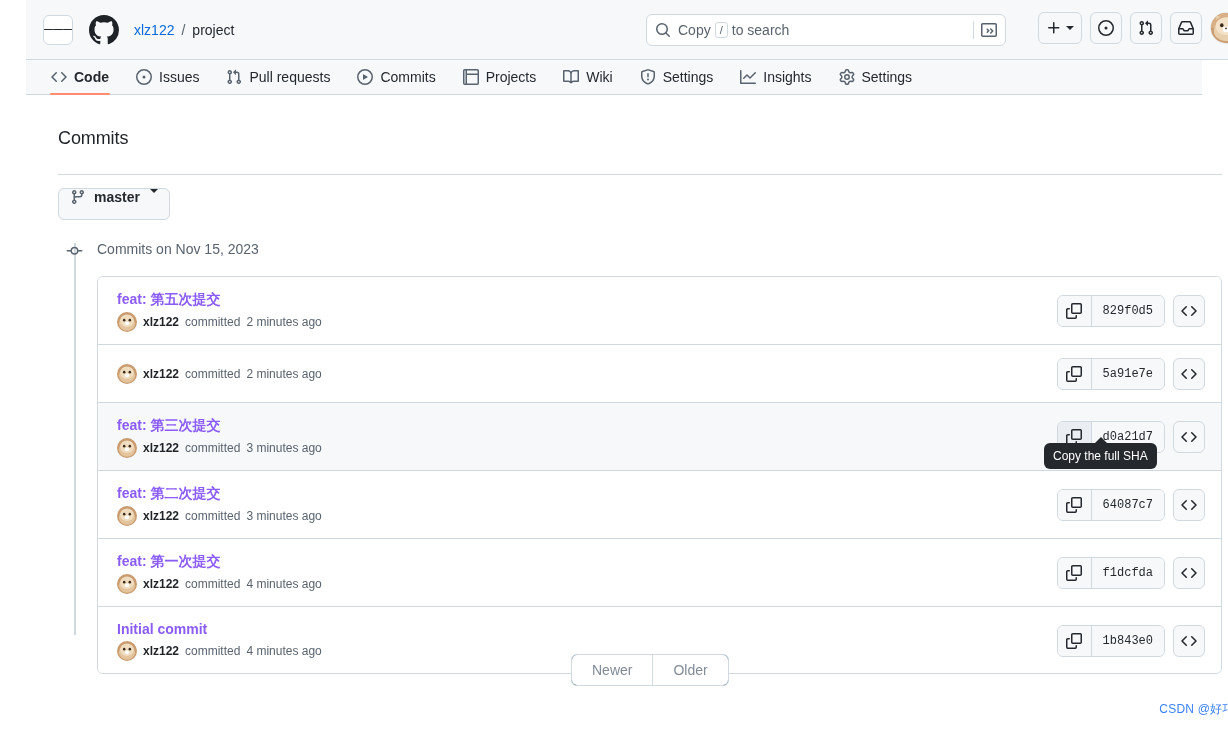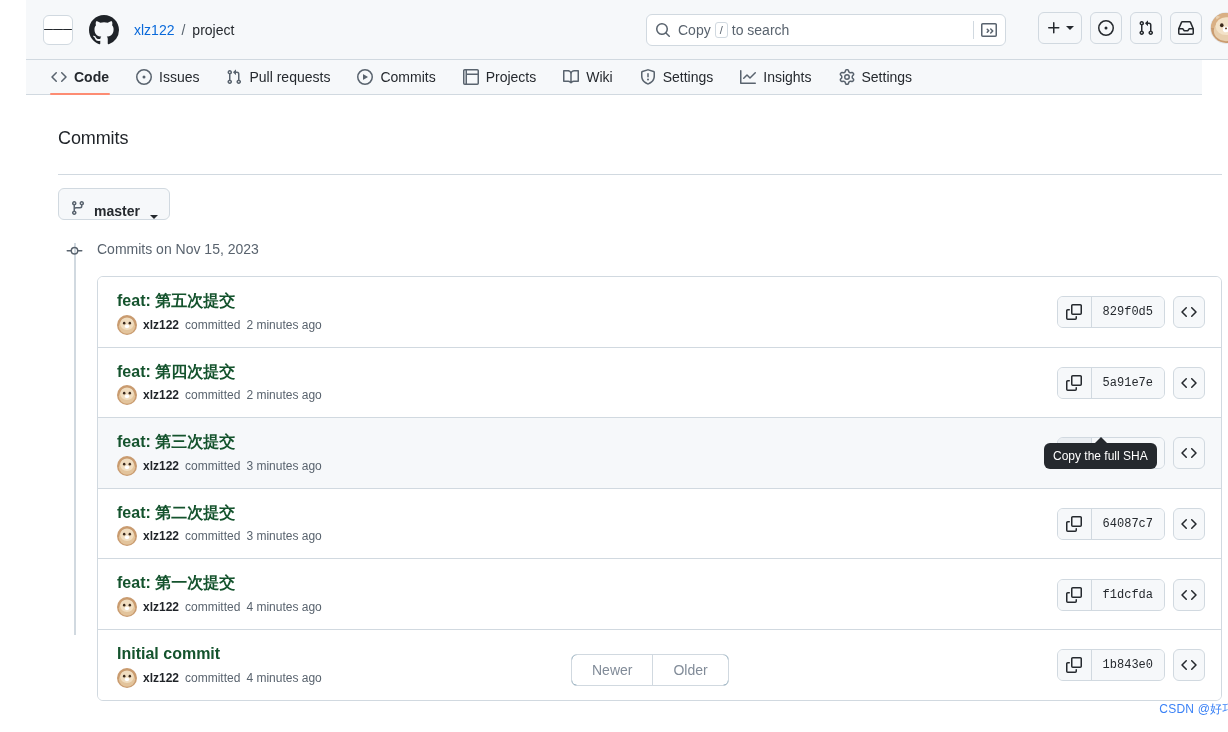"master" .branch-btn { align-items: flex-end -> flex-start }
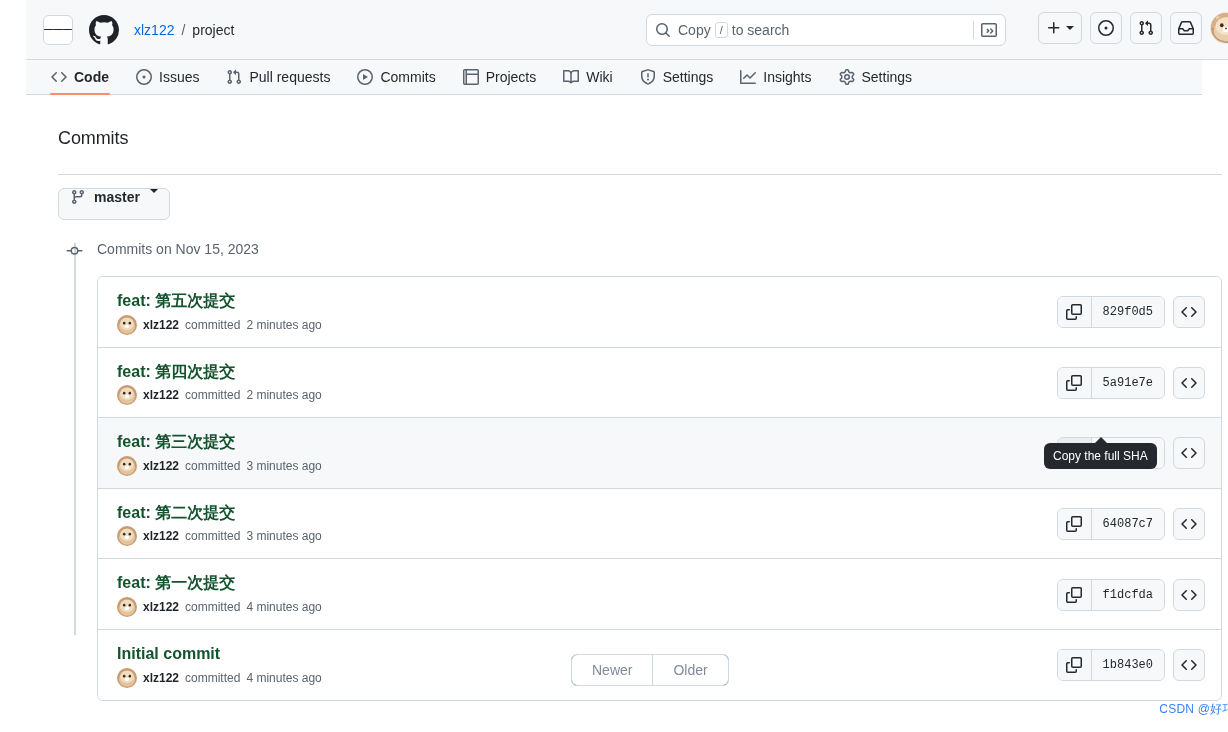"feat: 第五次提交" .c-msg { color: #14532d -> #8b5cf6; font-size: 16px -> 14px }
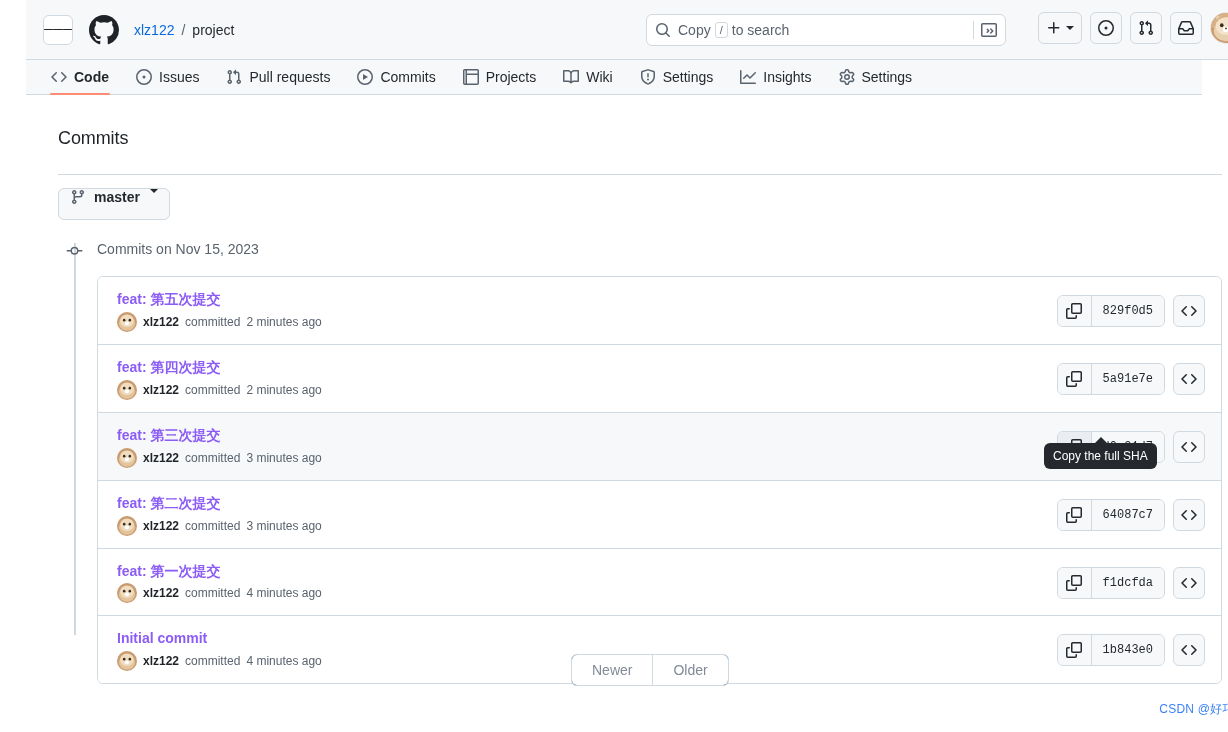"feat: 第四次提交" div.c-msg { html: <div>feat: 第四次提交</div> -> none }
